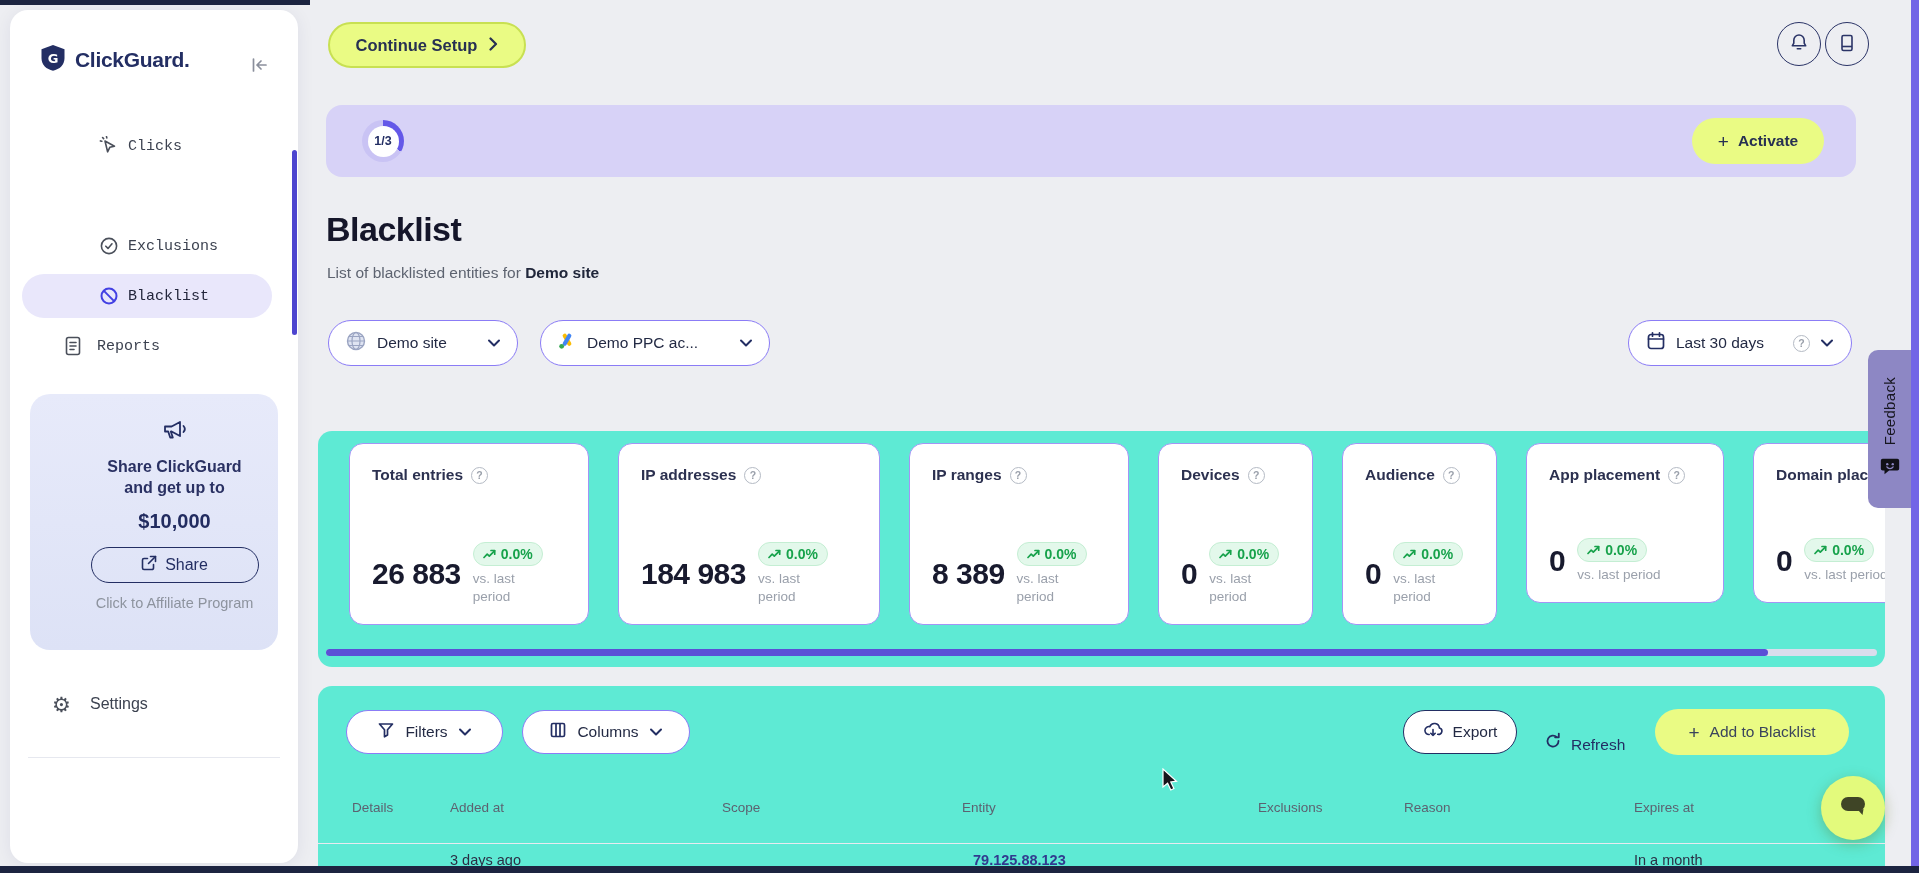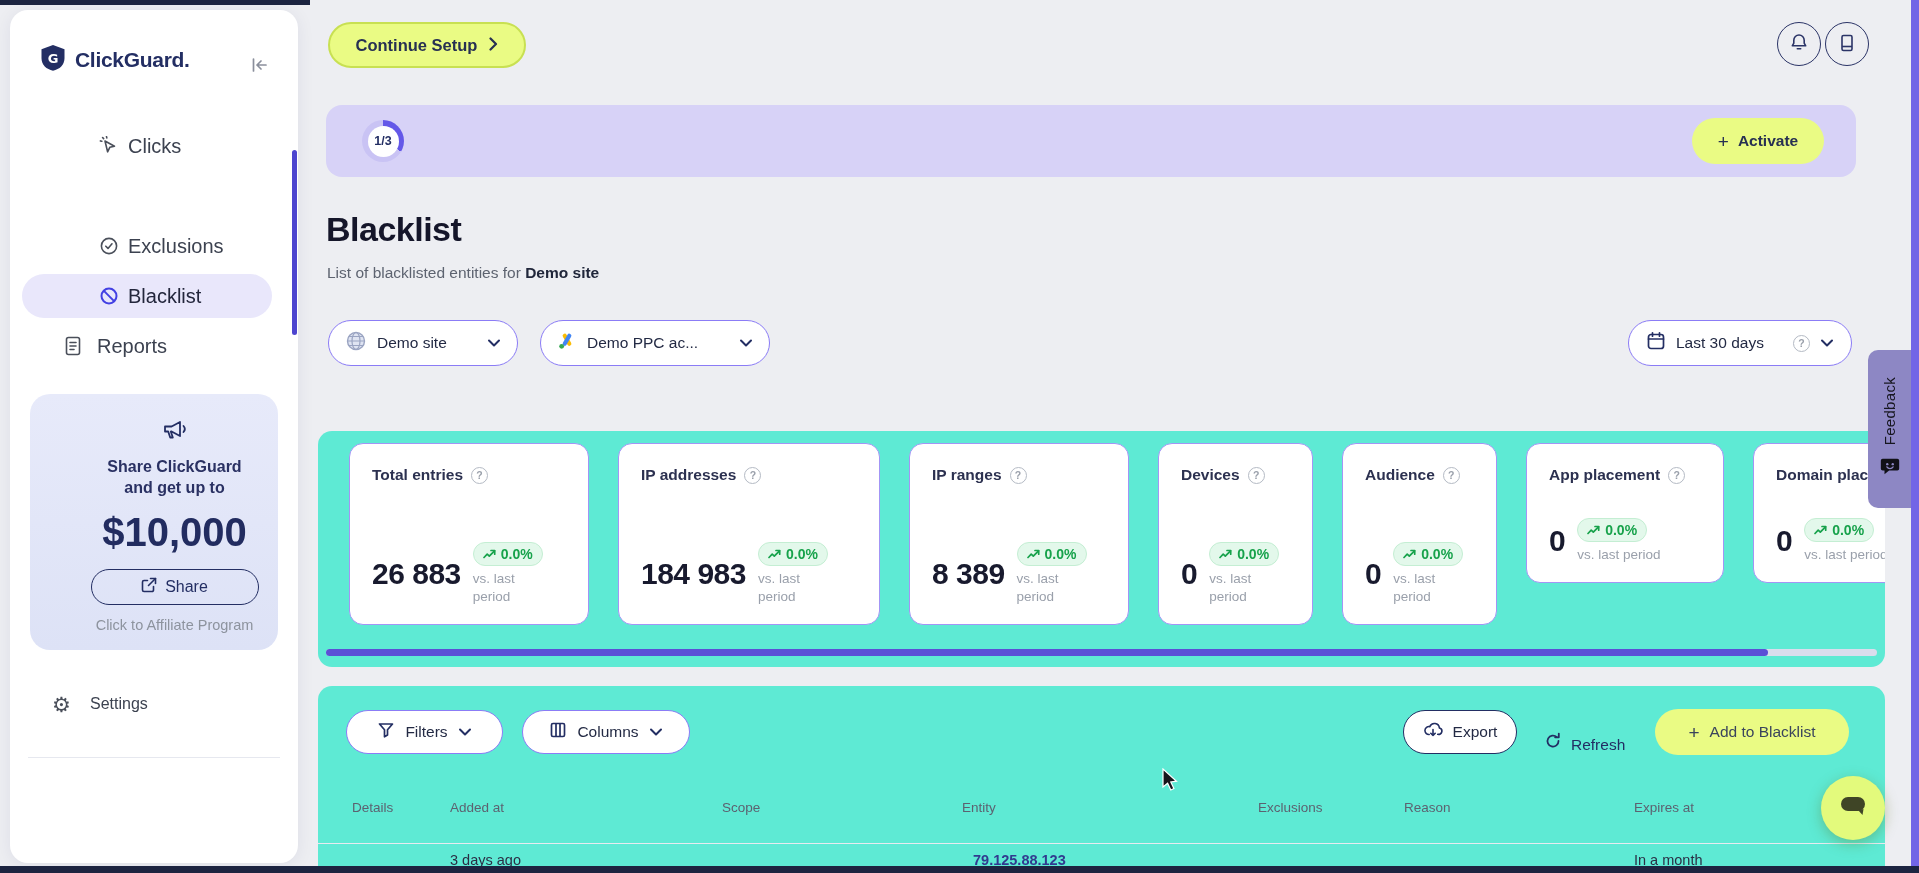"Clicks" .nav-item .lbl { font-family: none -> Liberation Mono, monospace; font-size: 20px -> 15px }
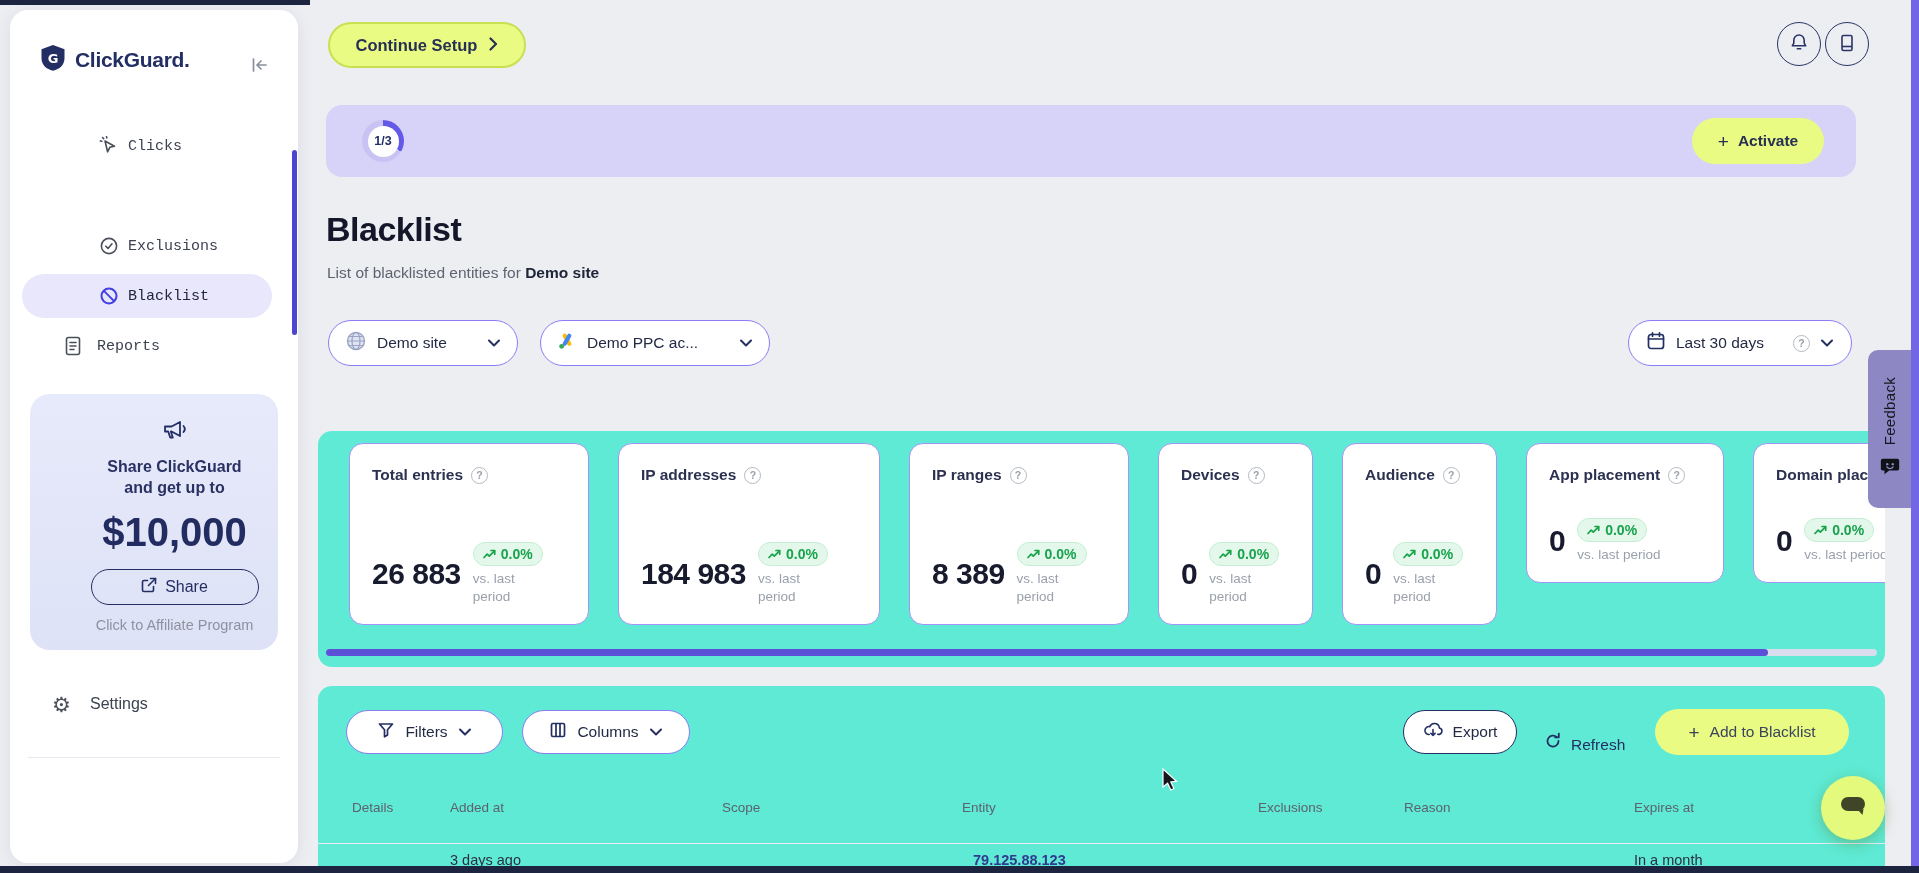"App placement" .card.short { height: 140px -> 160px }
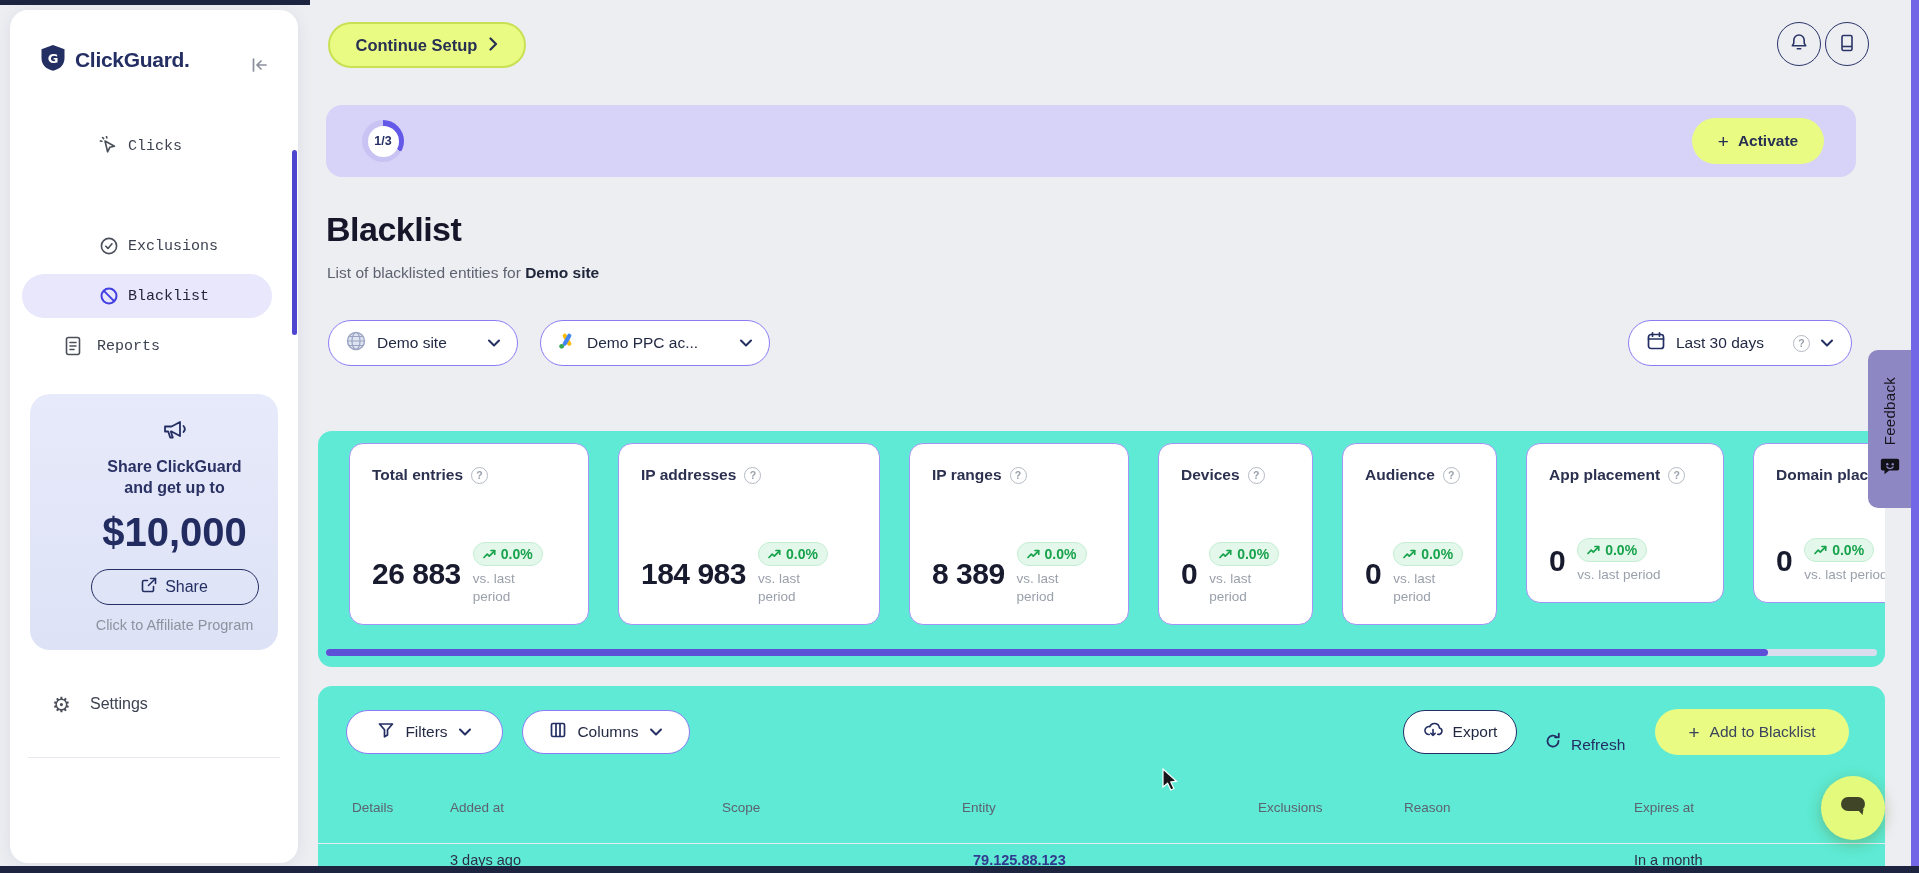"$10,000" .promo-amount { font-size: 40px -> 20px }
